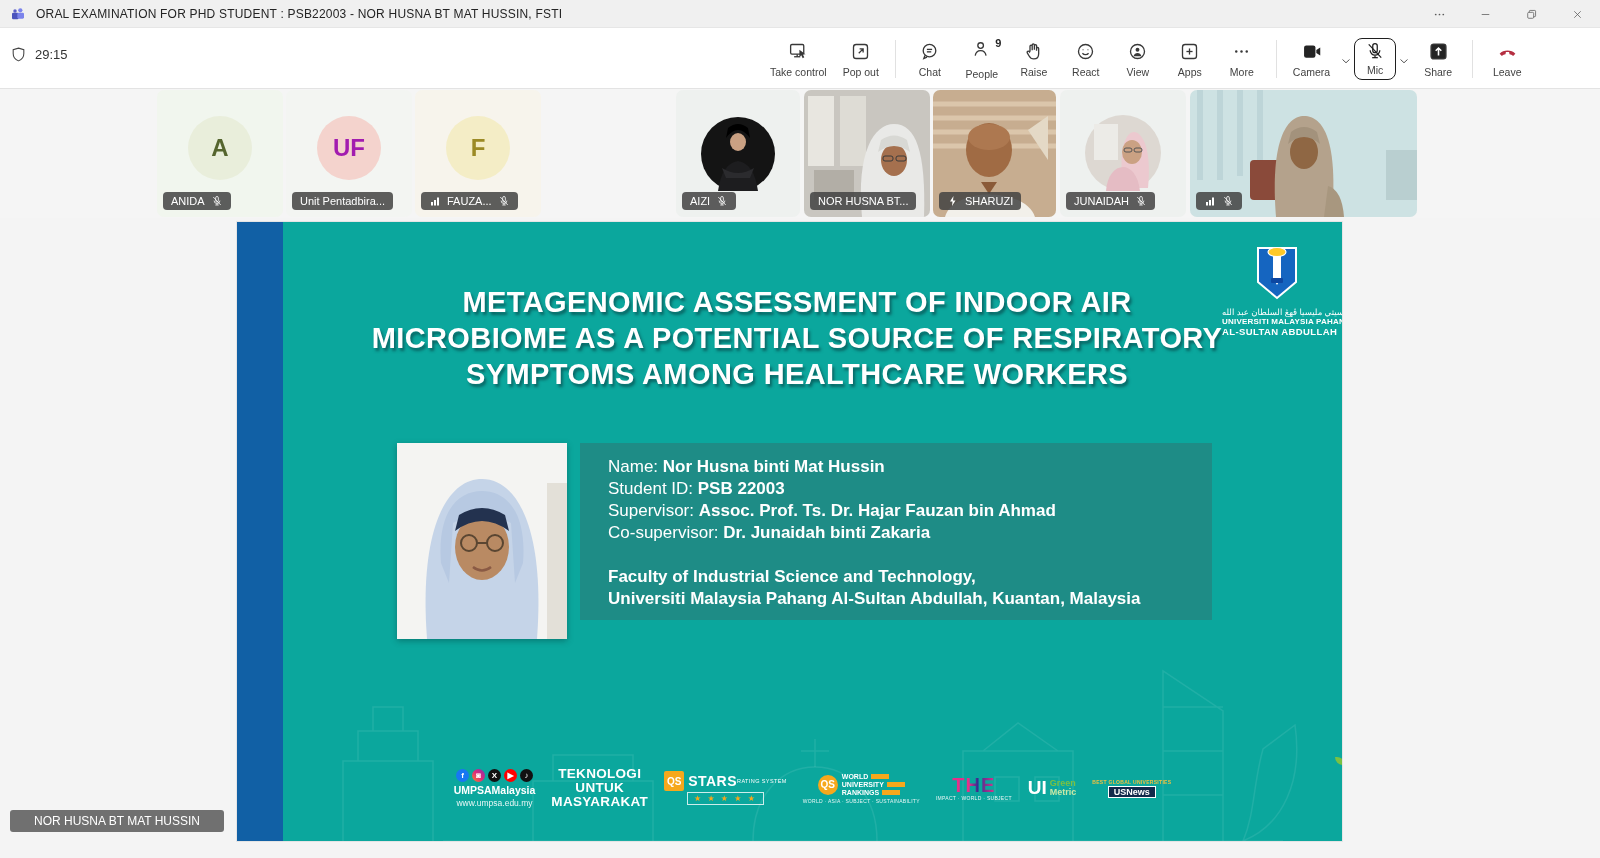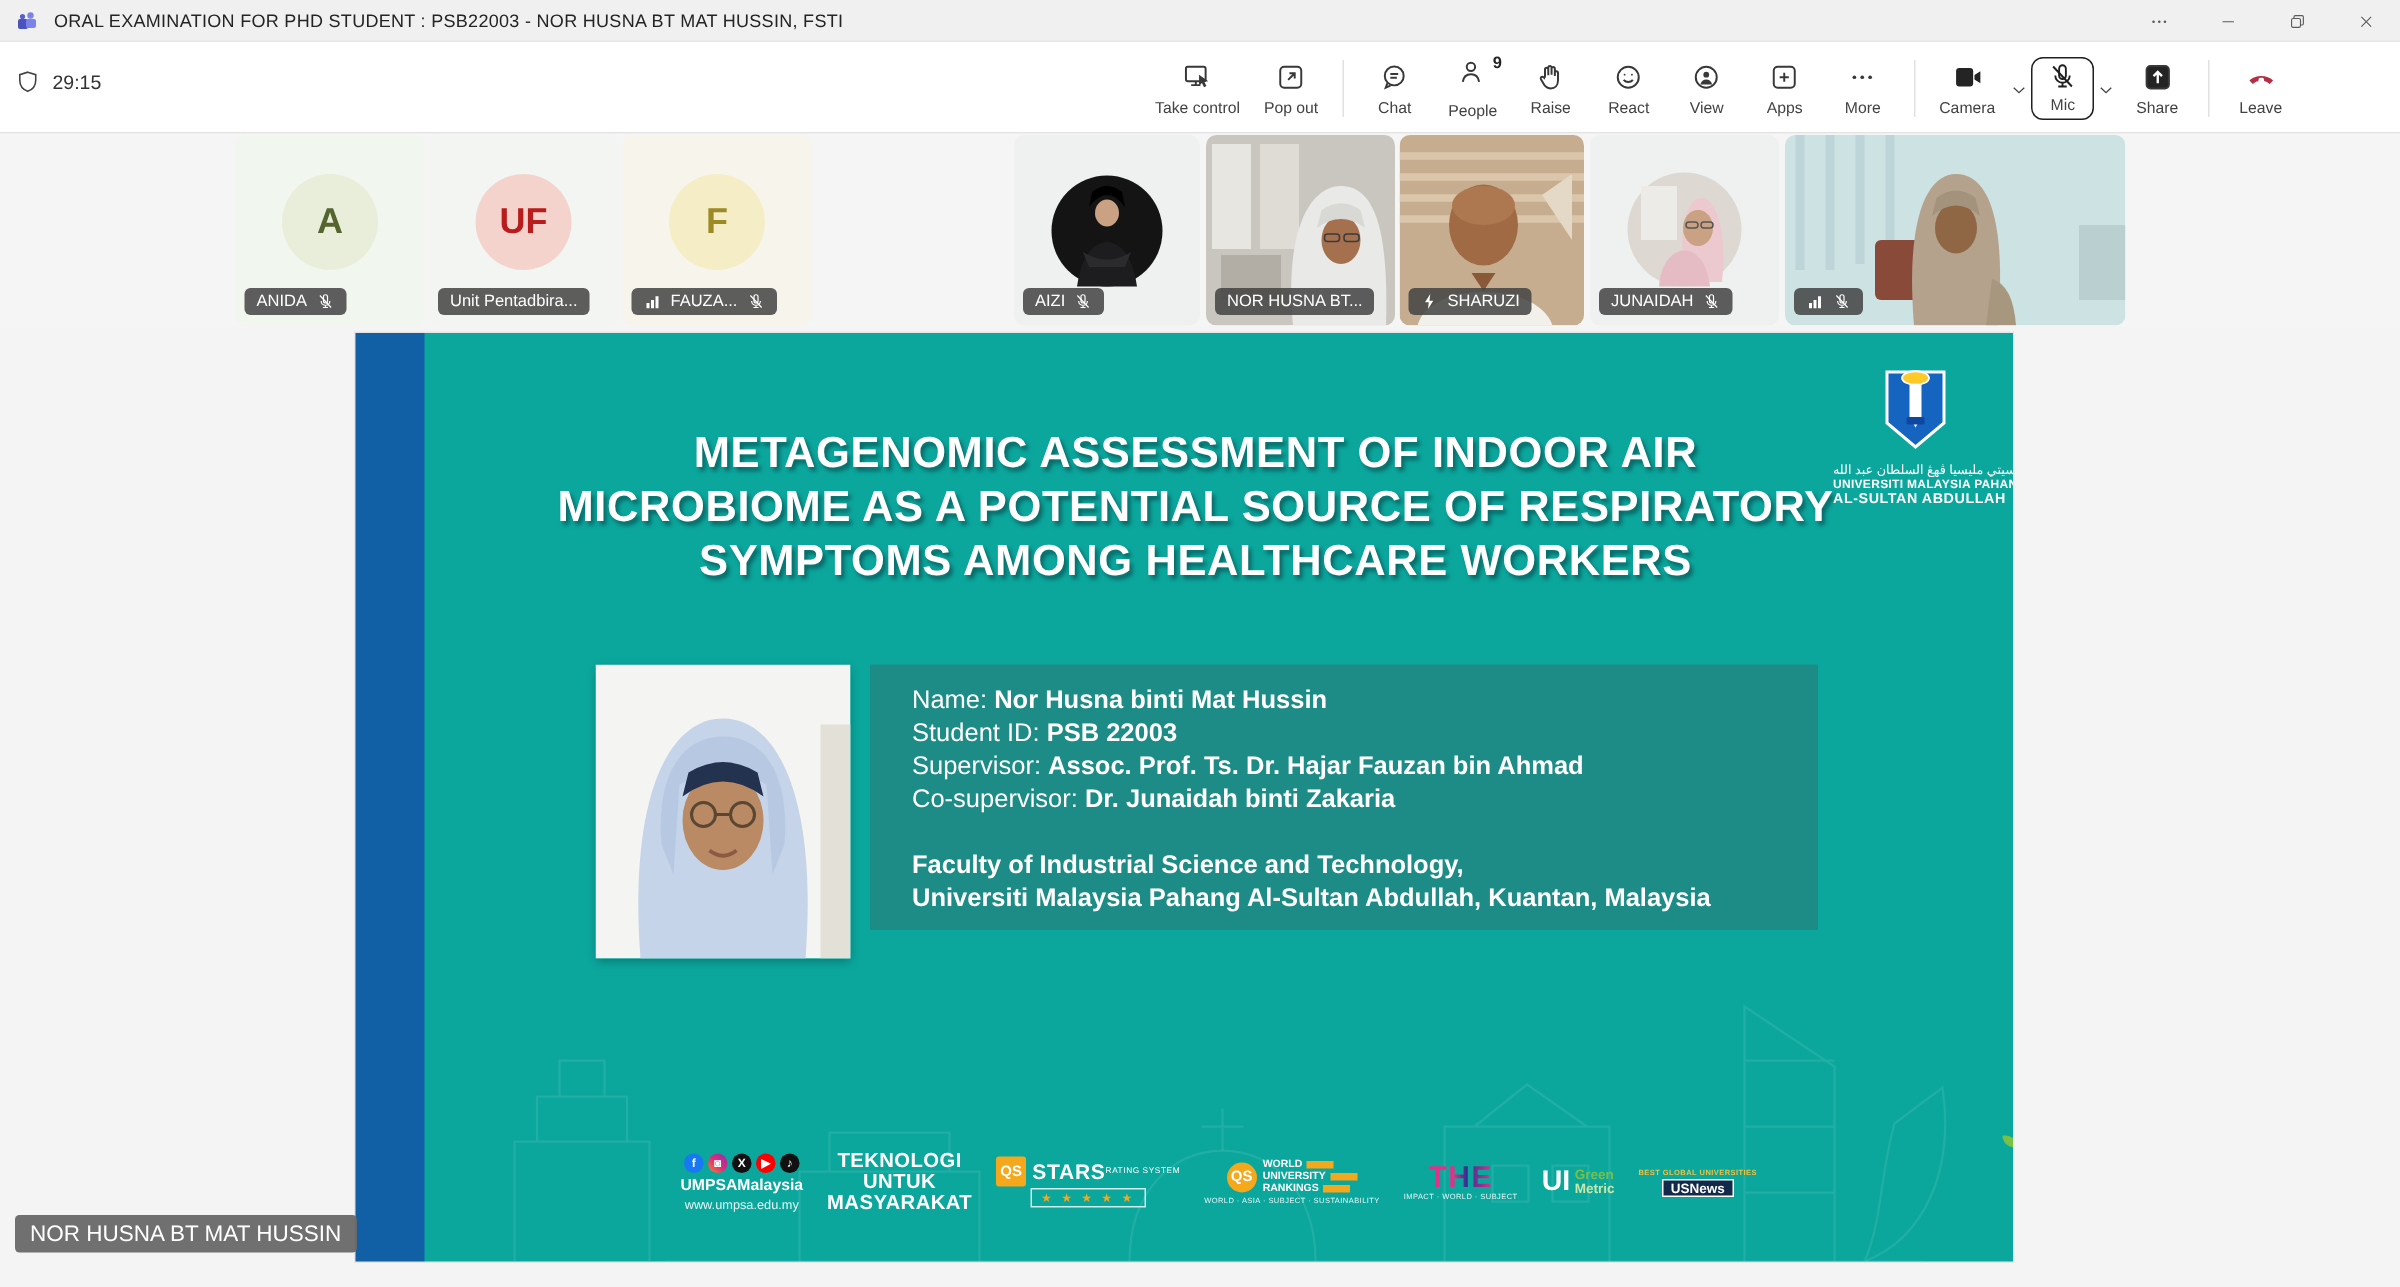"UF" div.avatar-circle { color: #b91c1c -> #a21caf }
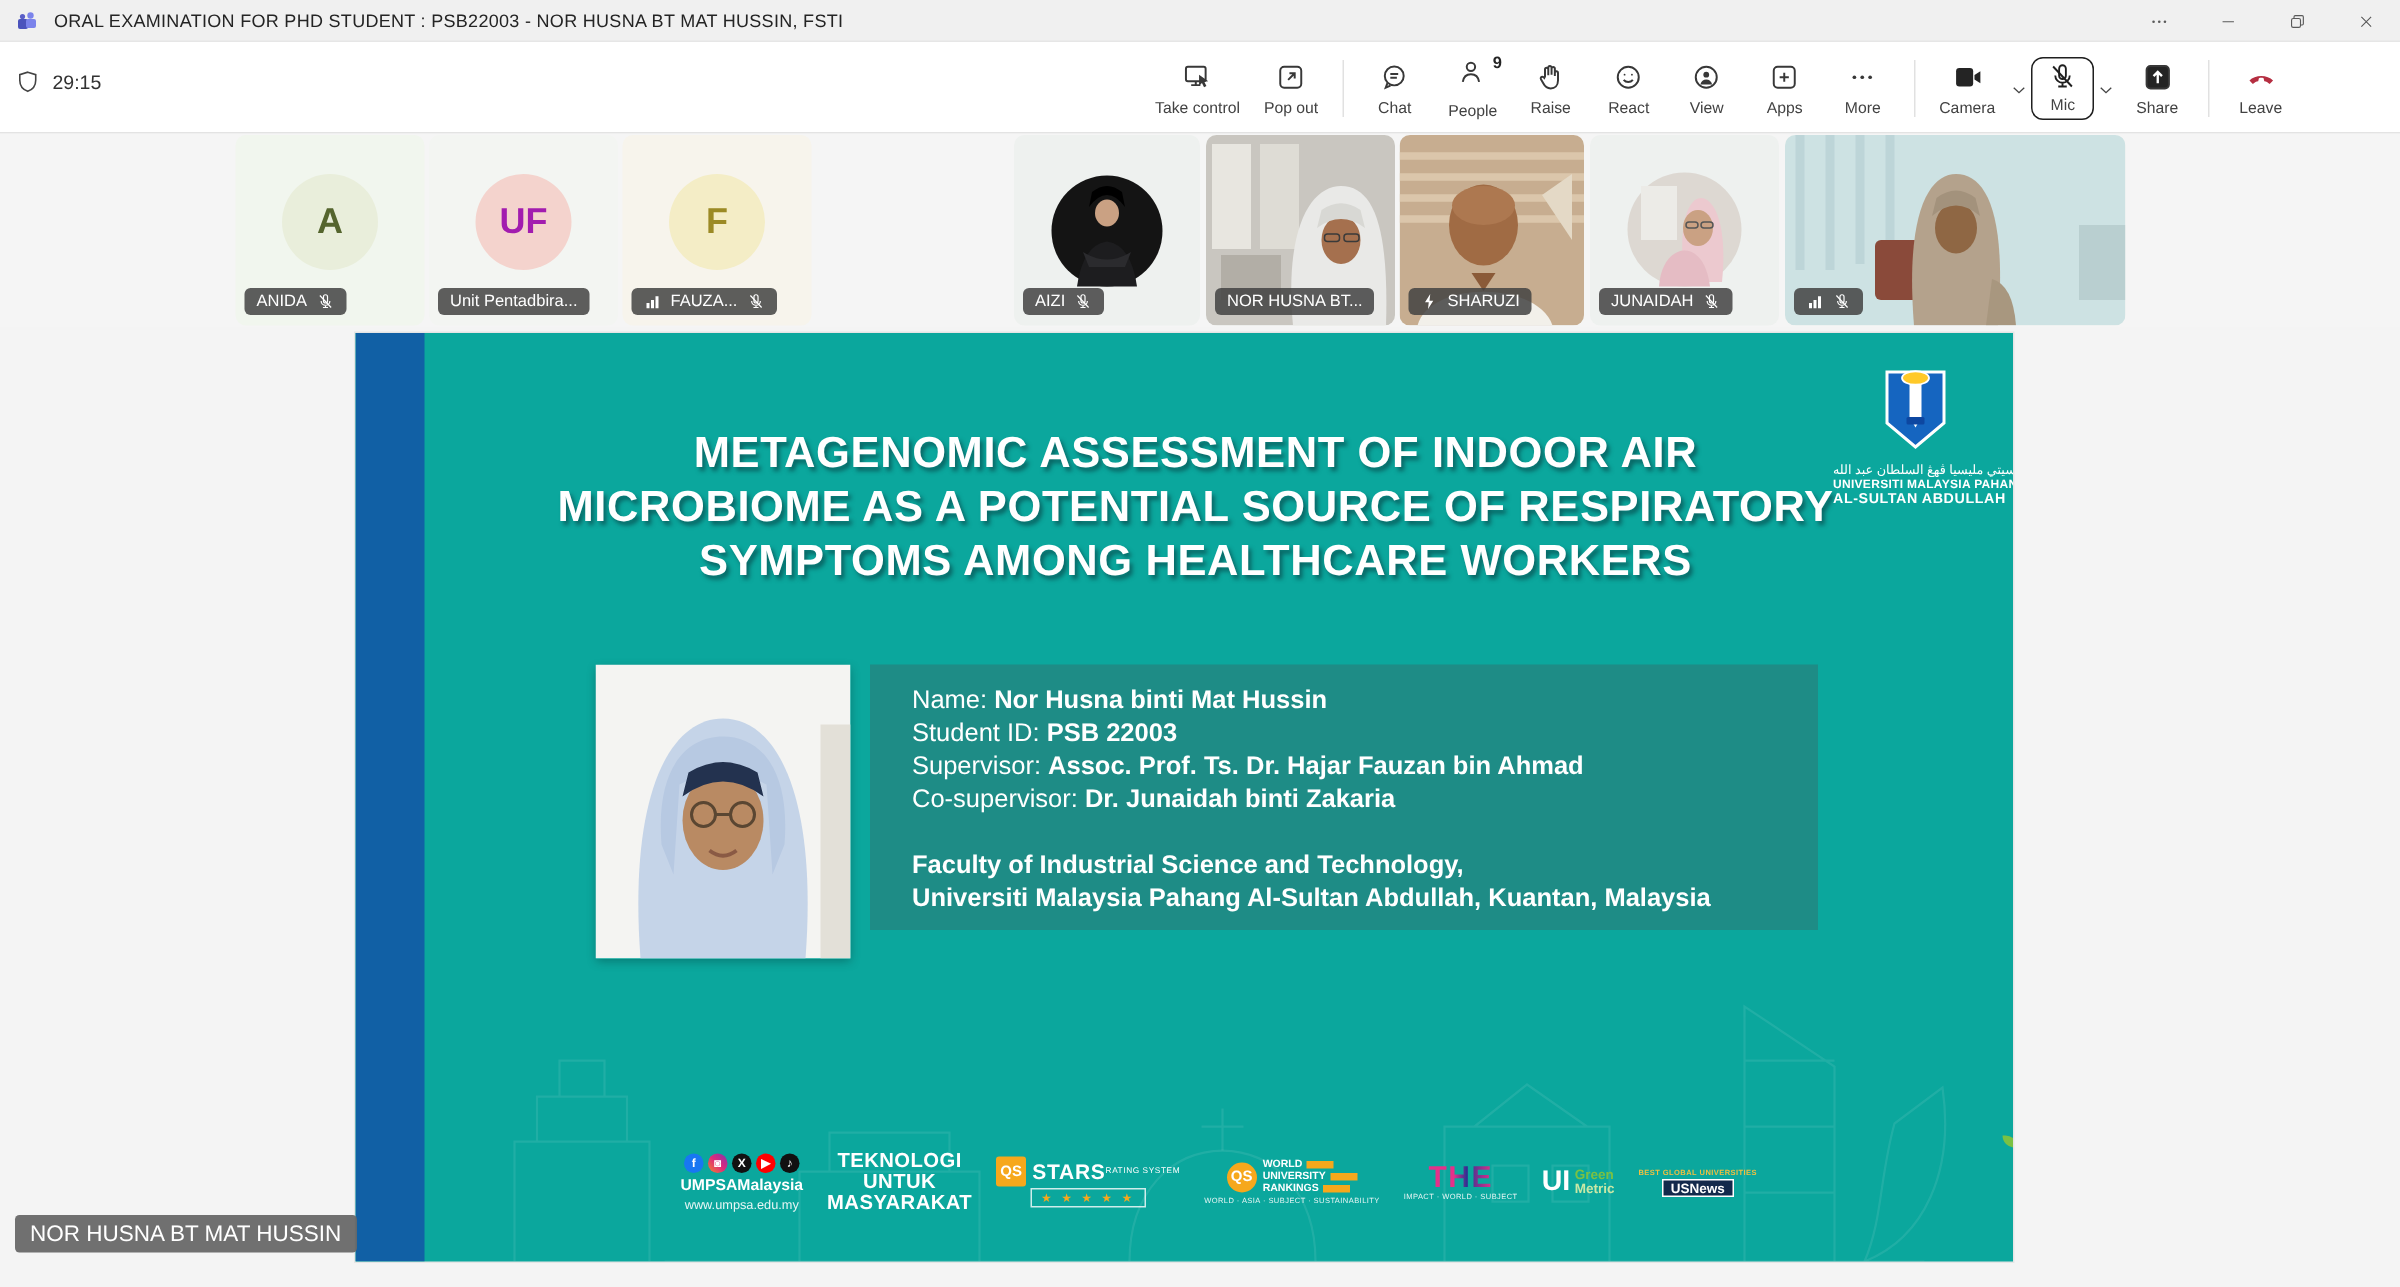"NOR HUSNA BT MAT HUSSIN" .presenter-tag { font-size: 15px -> 12px; padding: 4px 10px -> 4px 24px }
